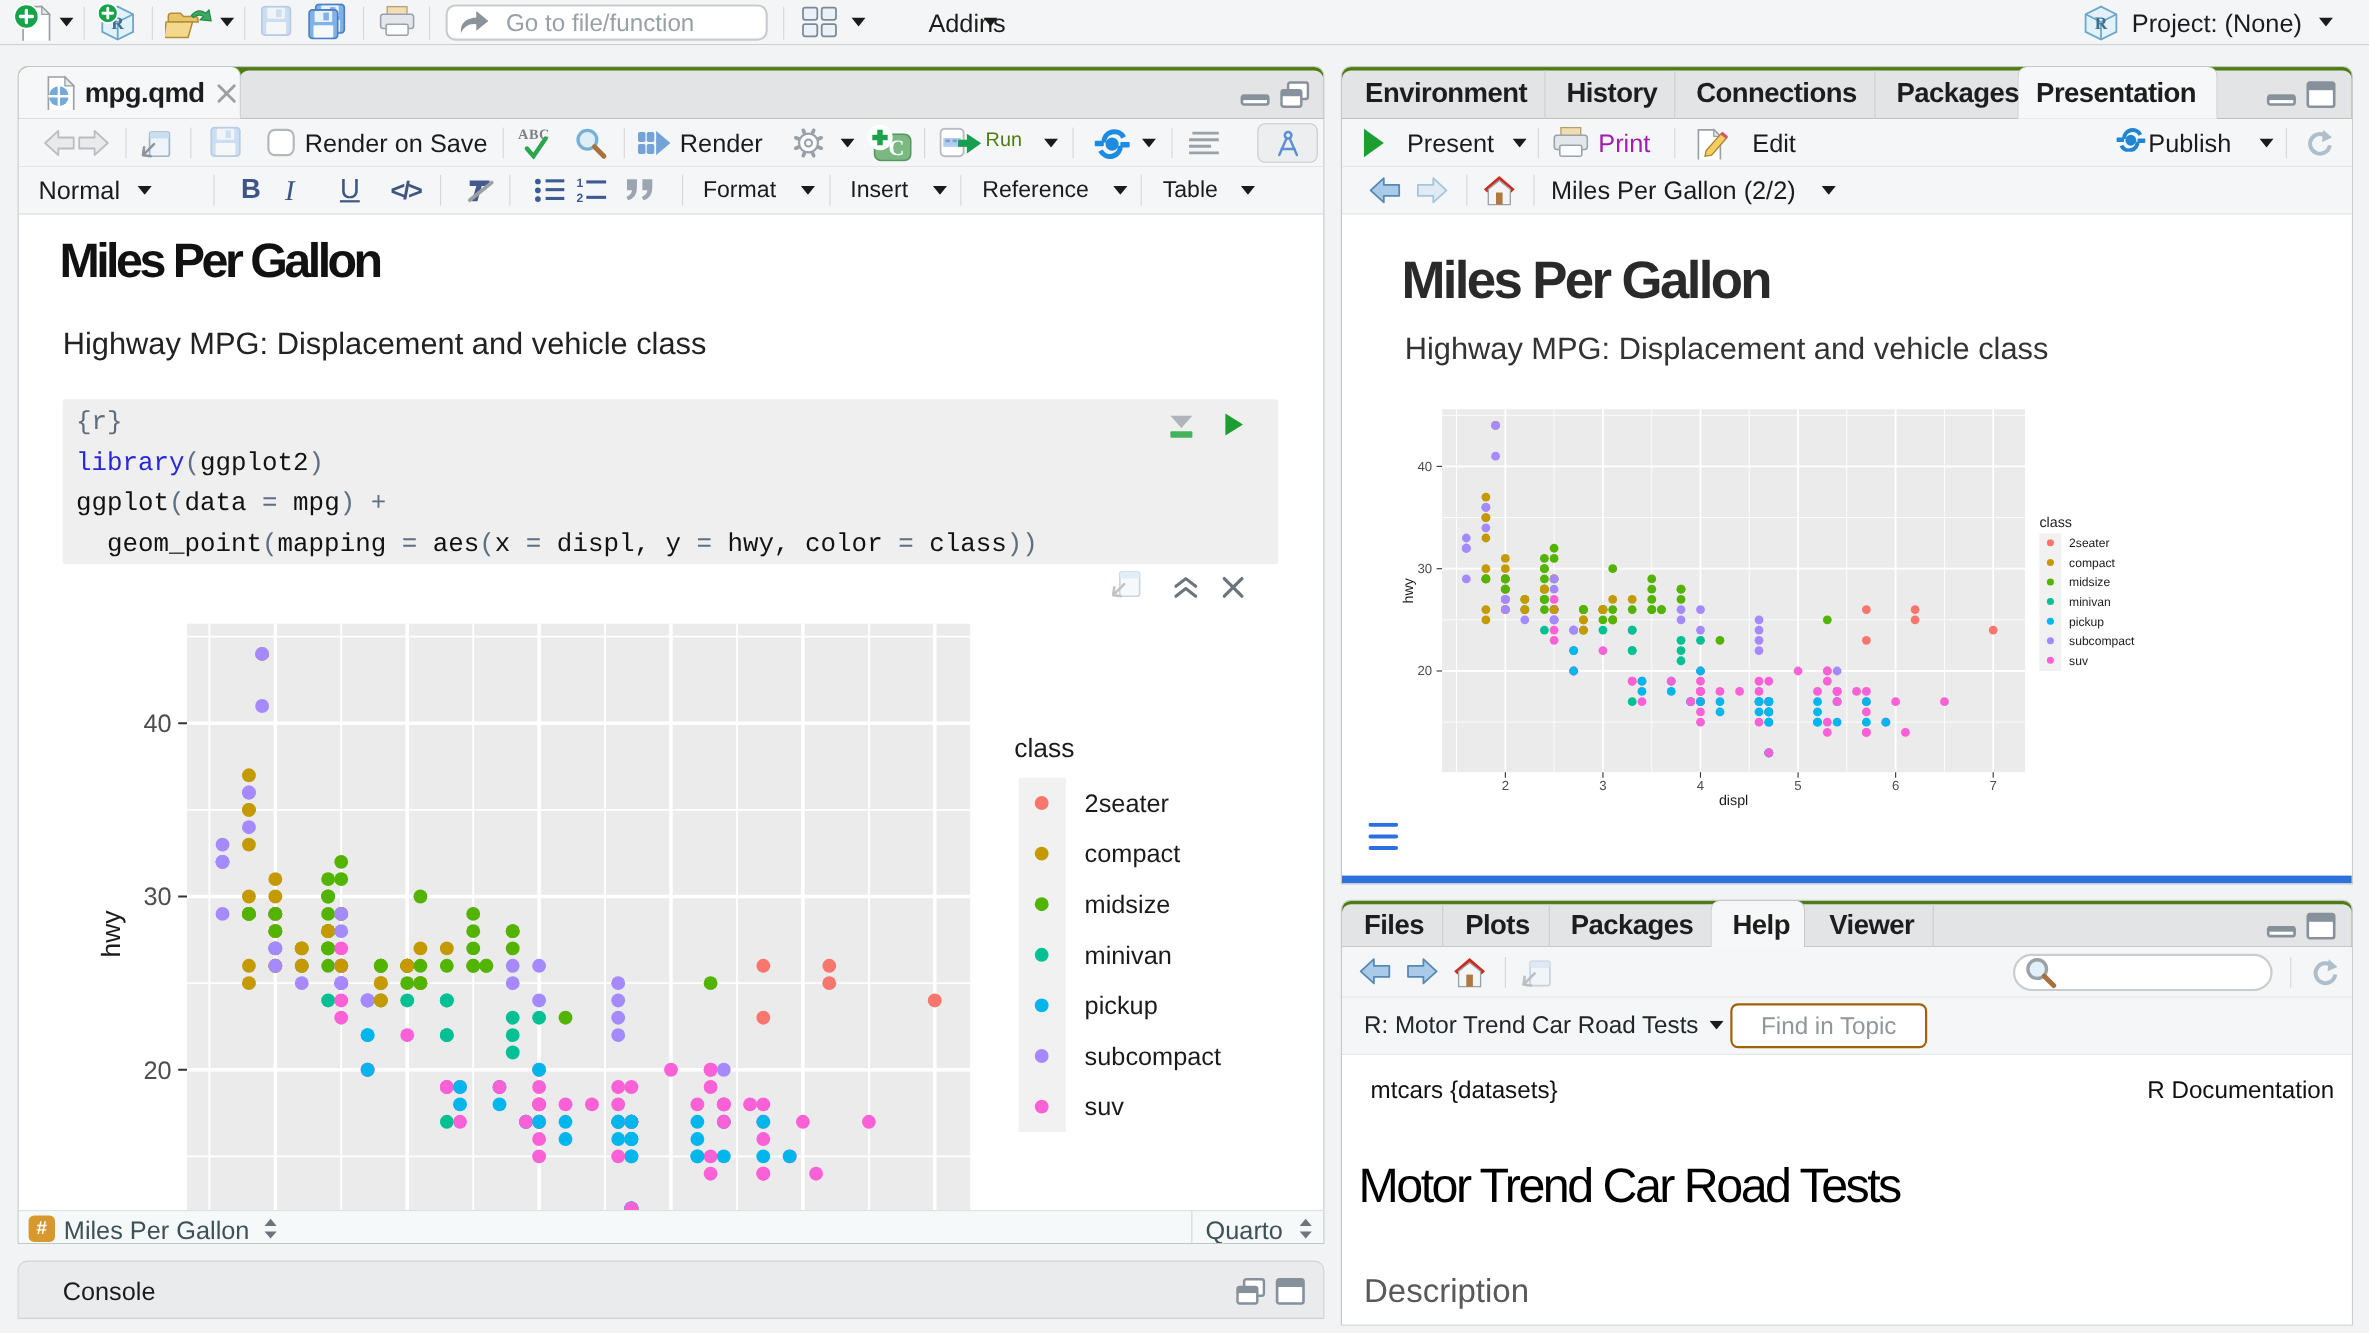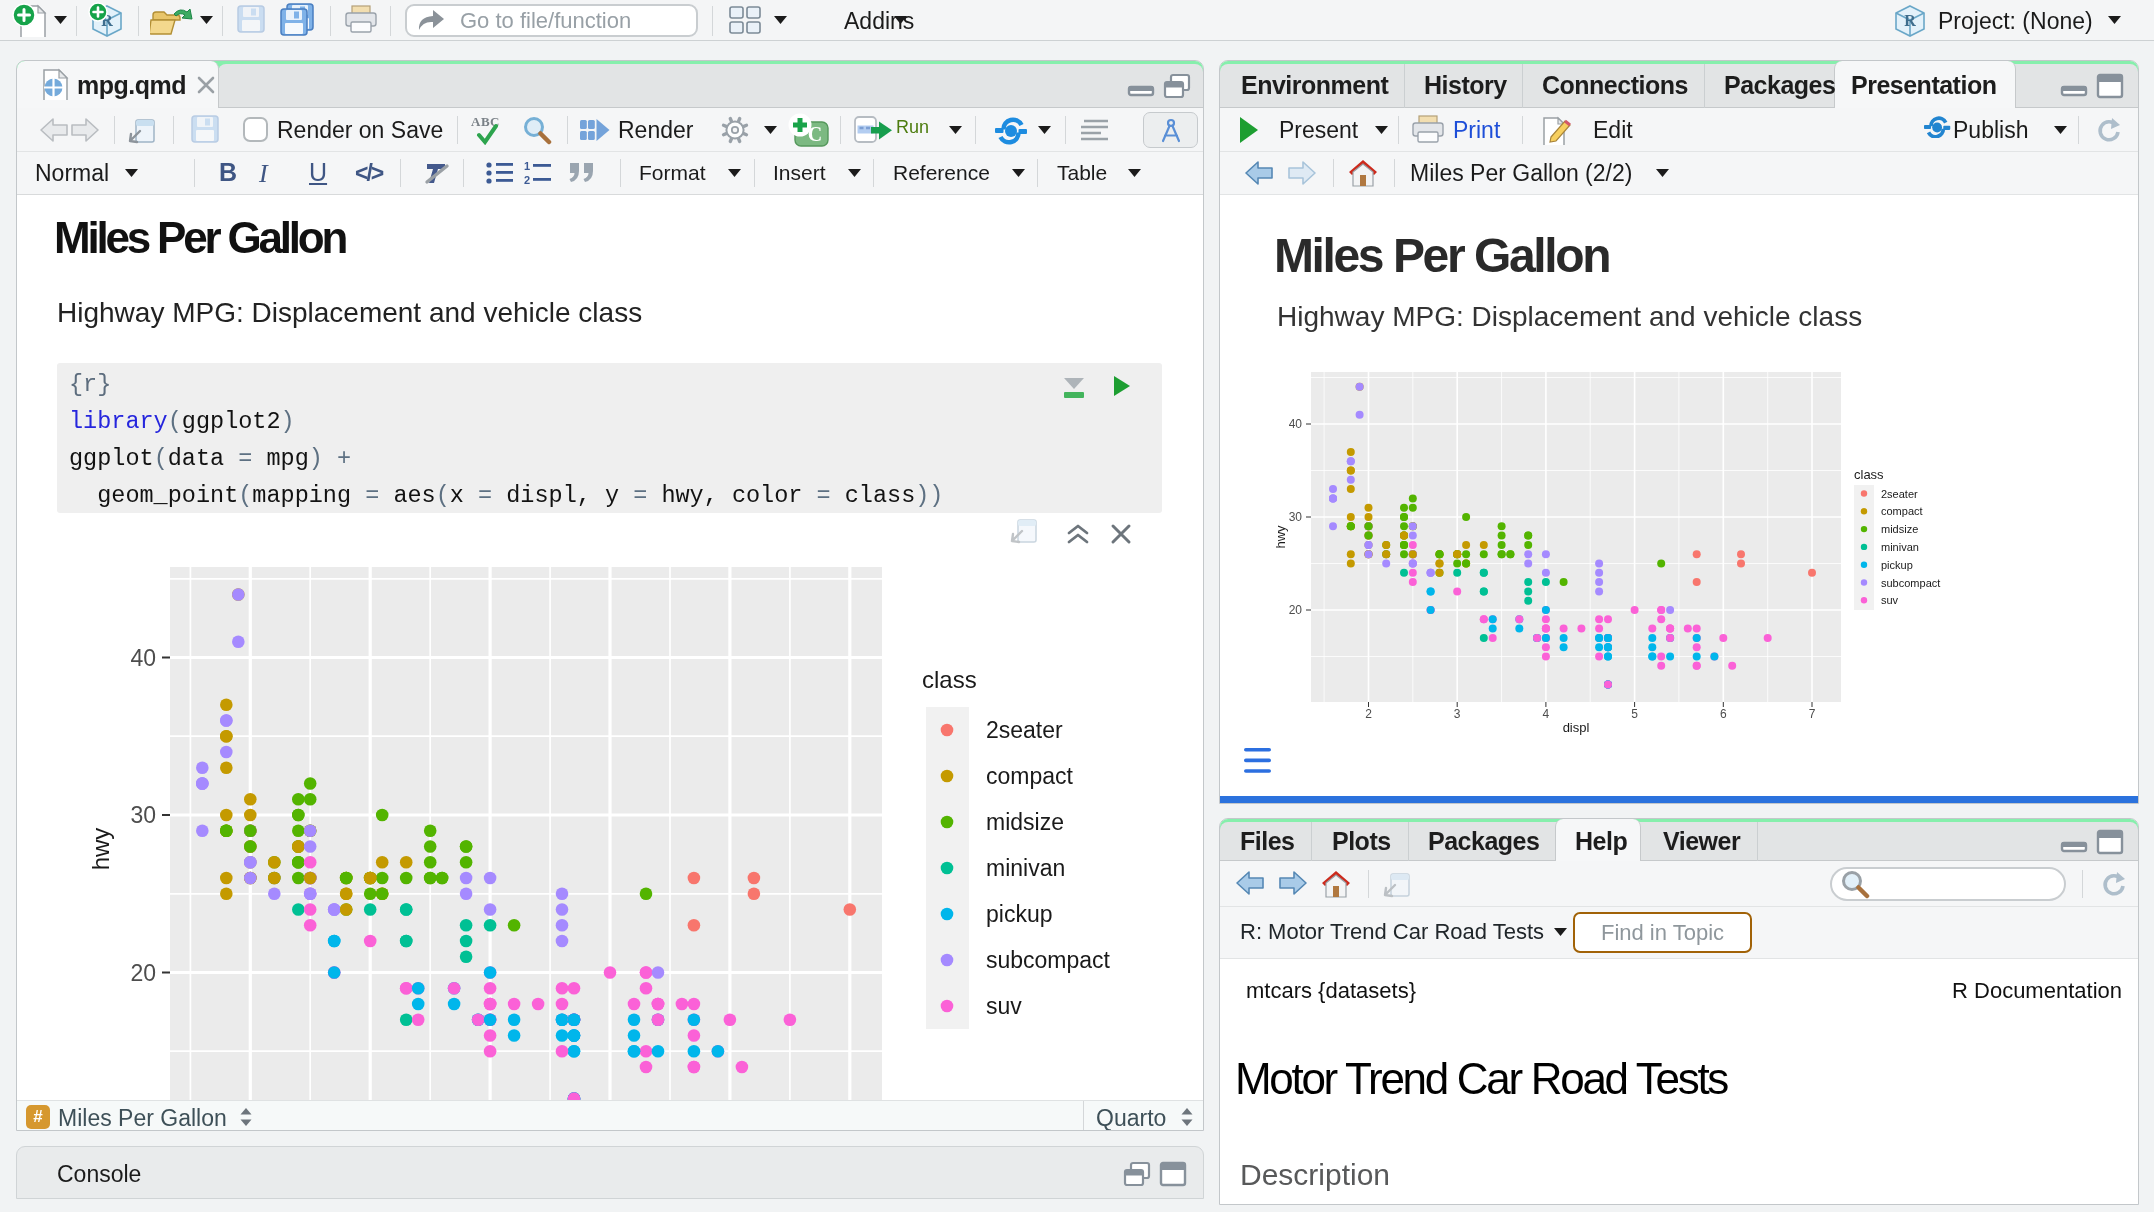"mpg.qmd" .tabbar { background: #86efac -> #4d7c0f }
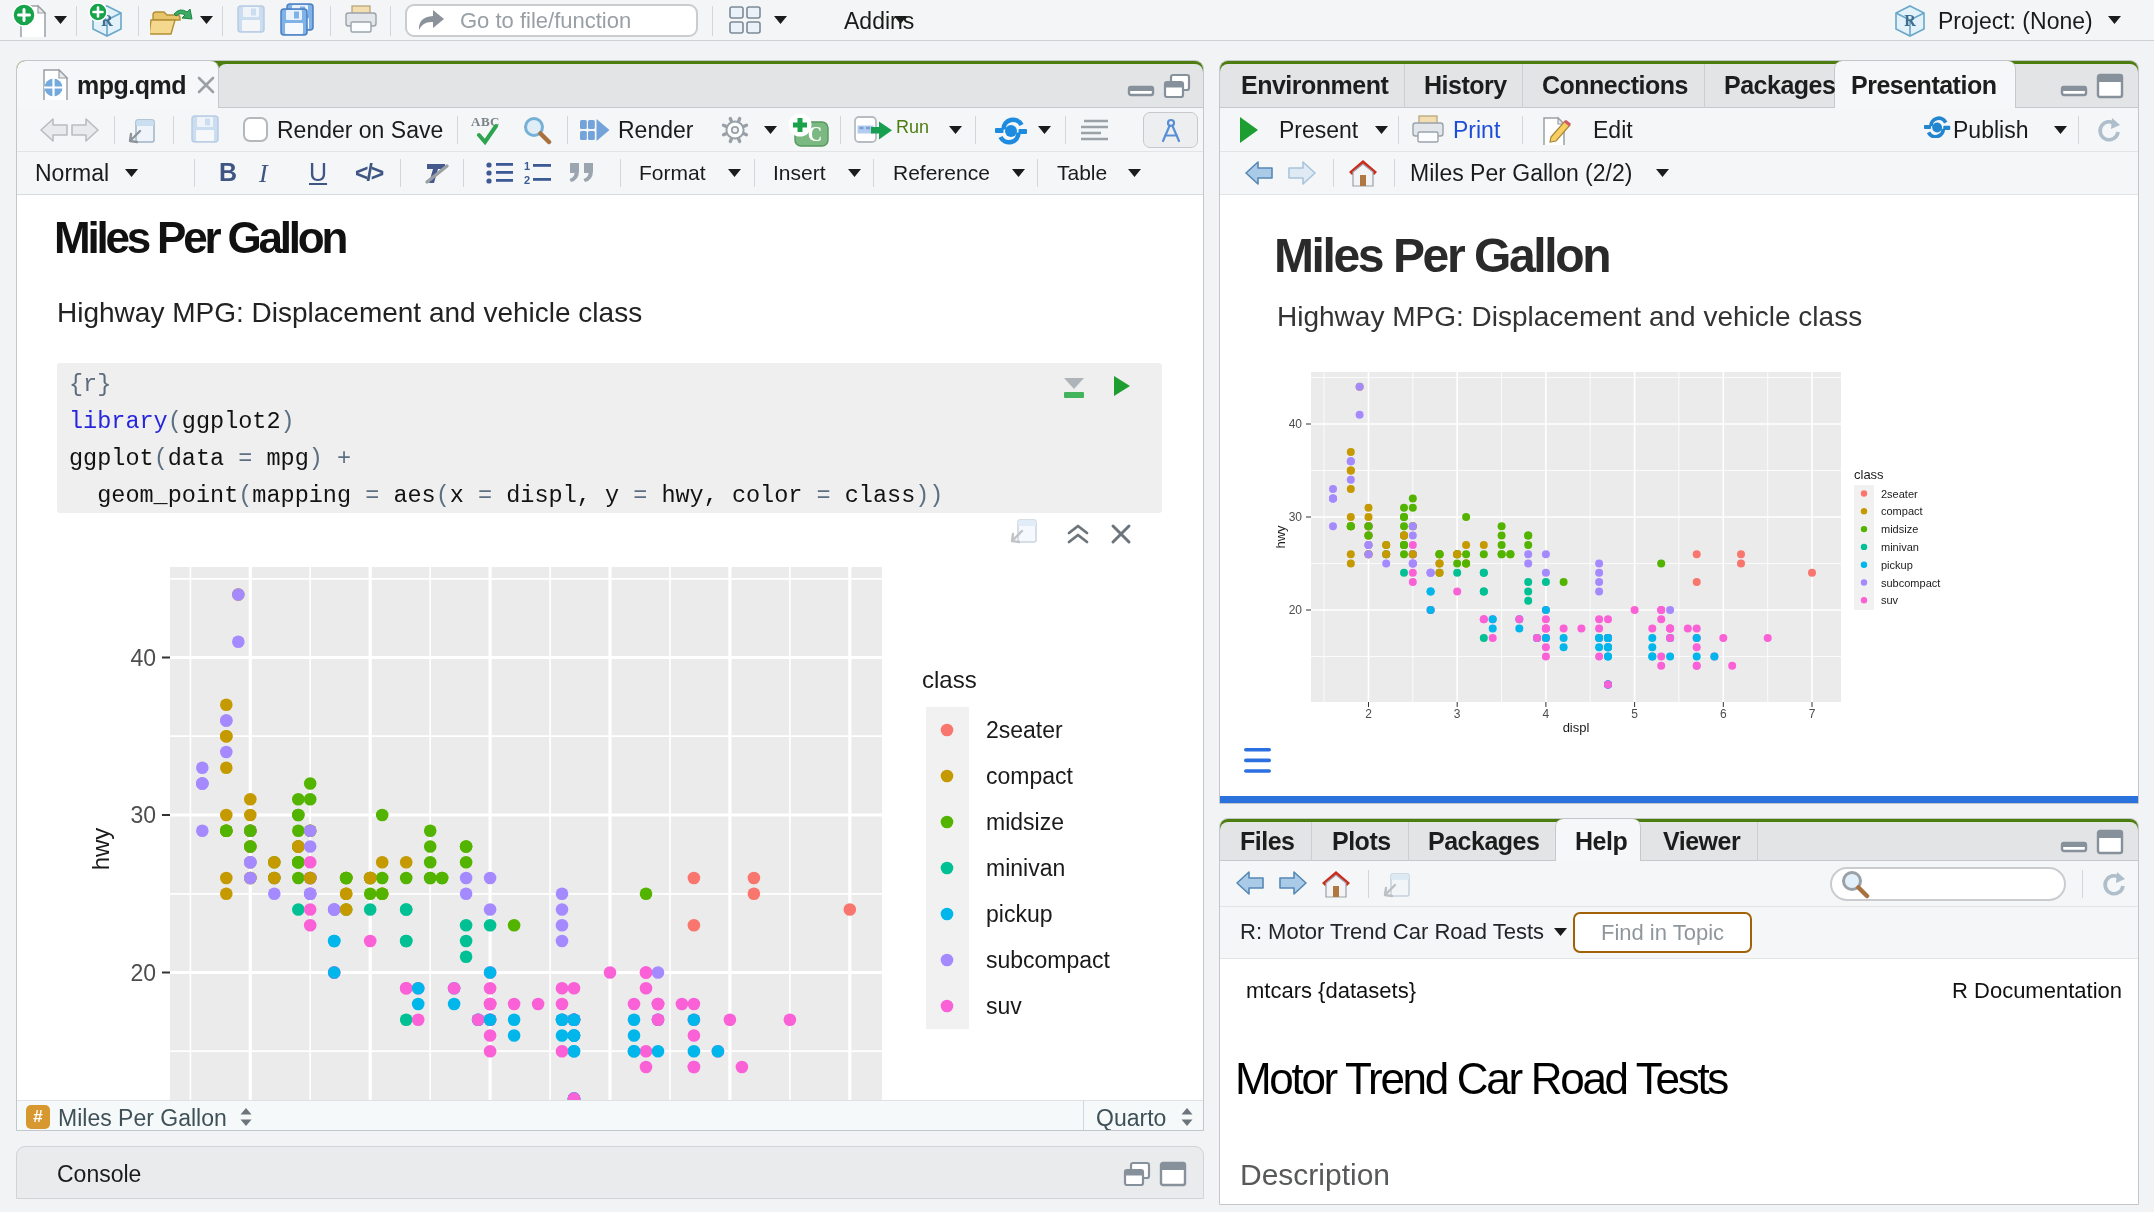"Print" div.ui { color: #1d4ed8 -> #a21caf }
